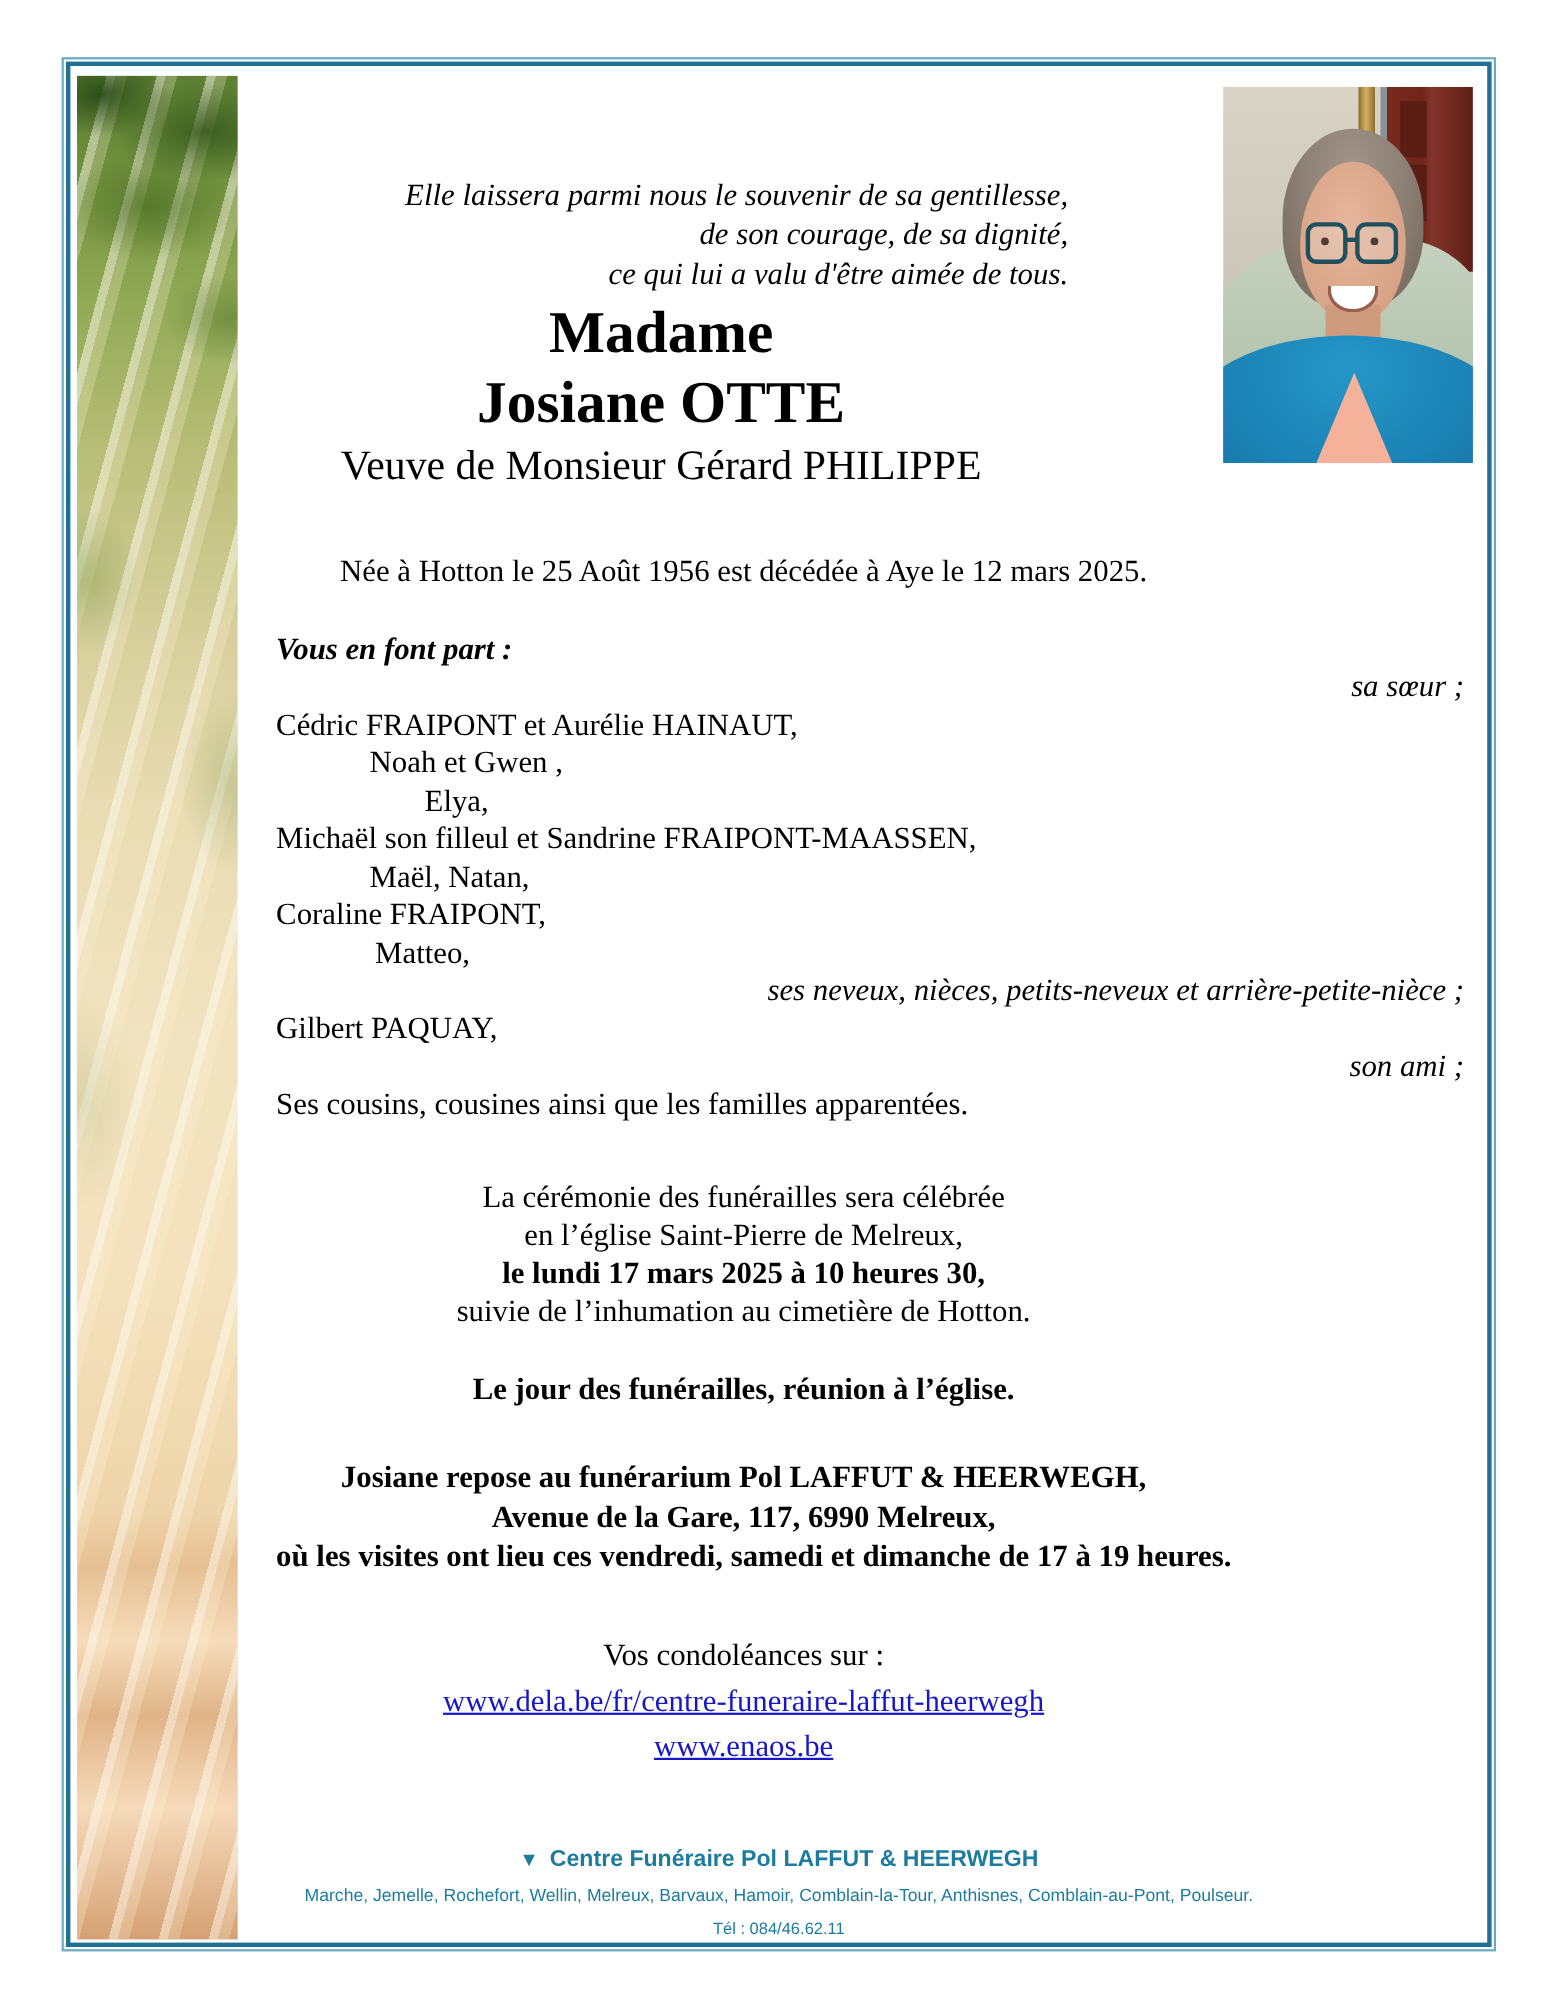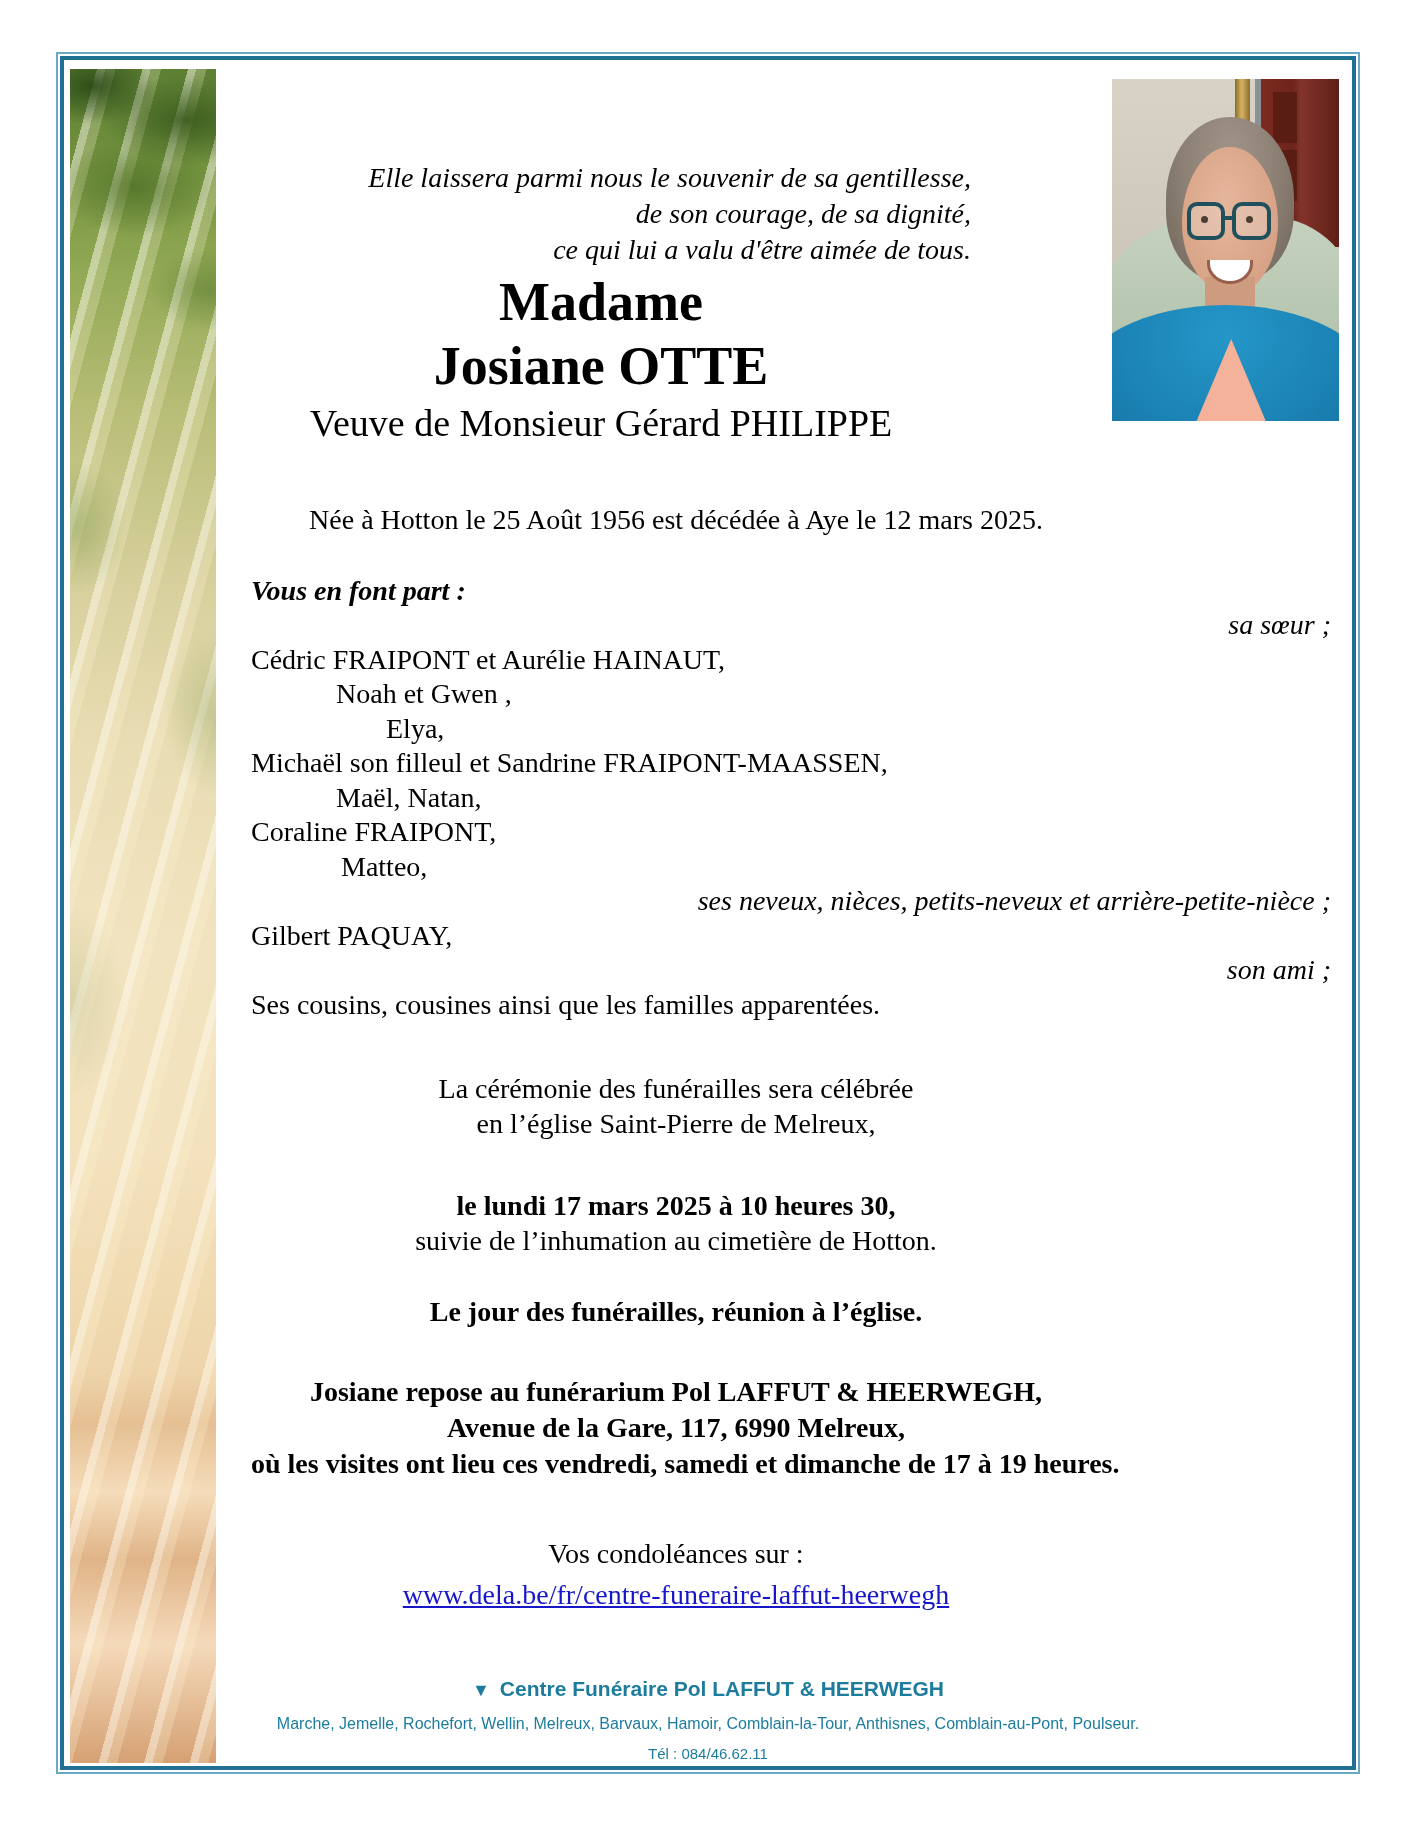"le lundi 17 mars 2025" .bold { margin-top: 48px -> none }
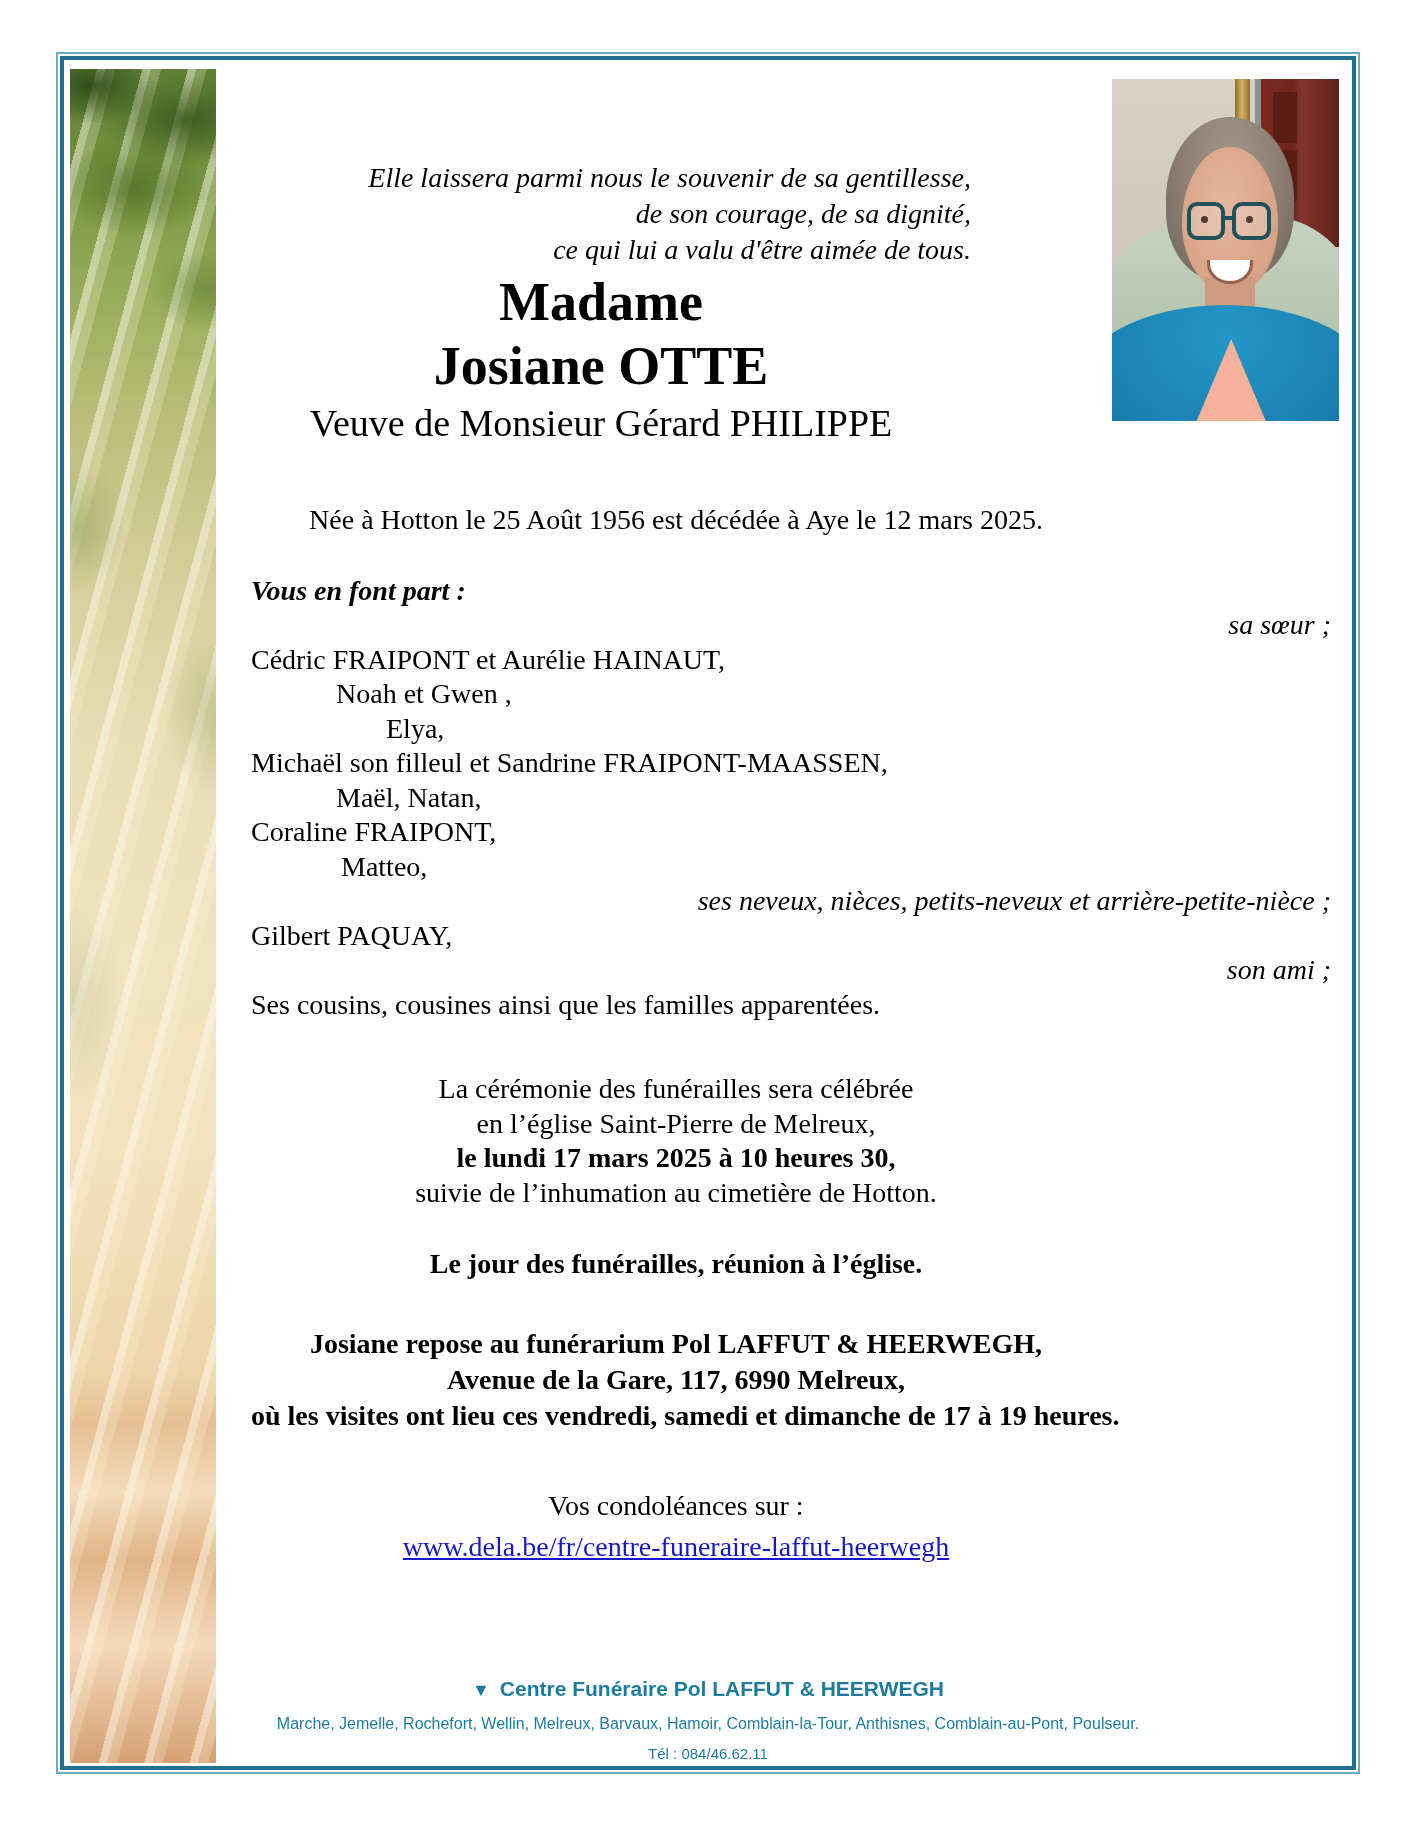"www.enaos.be" a.link { html: none -> <a>www.enaos.be</a> }
